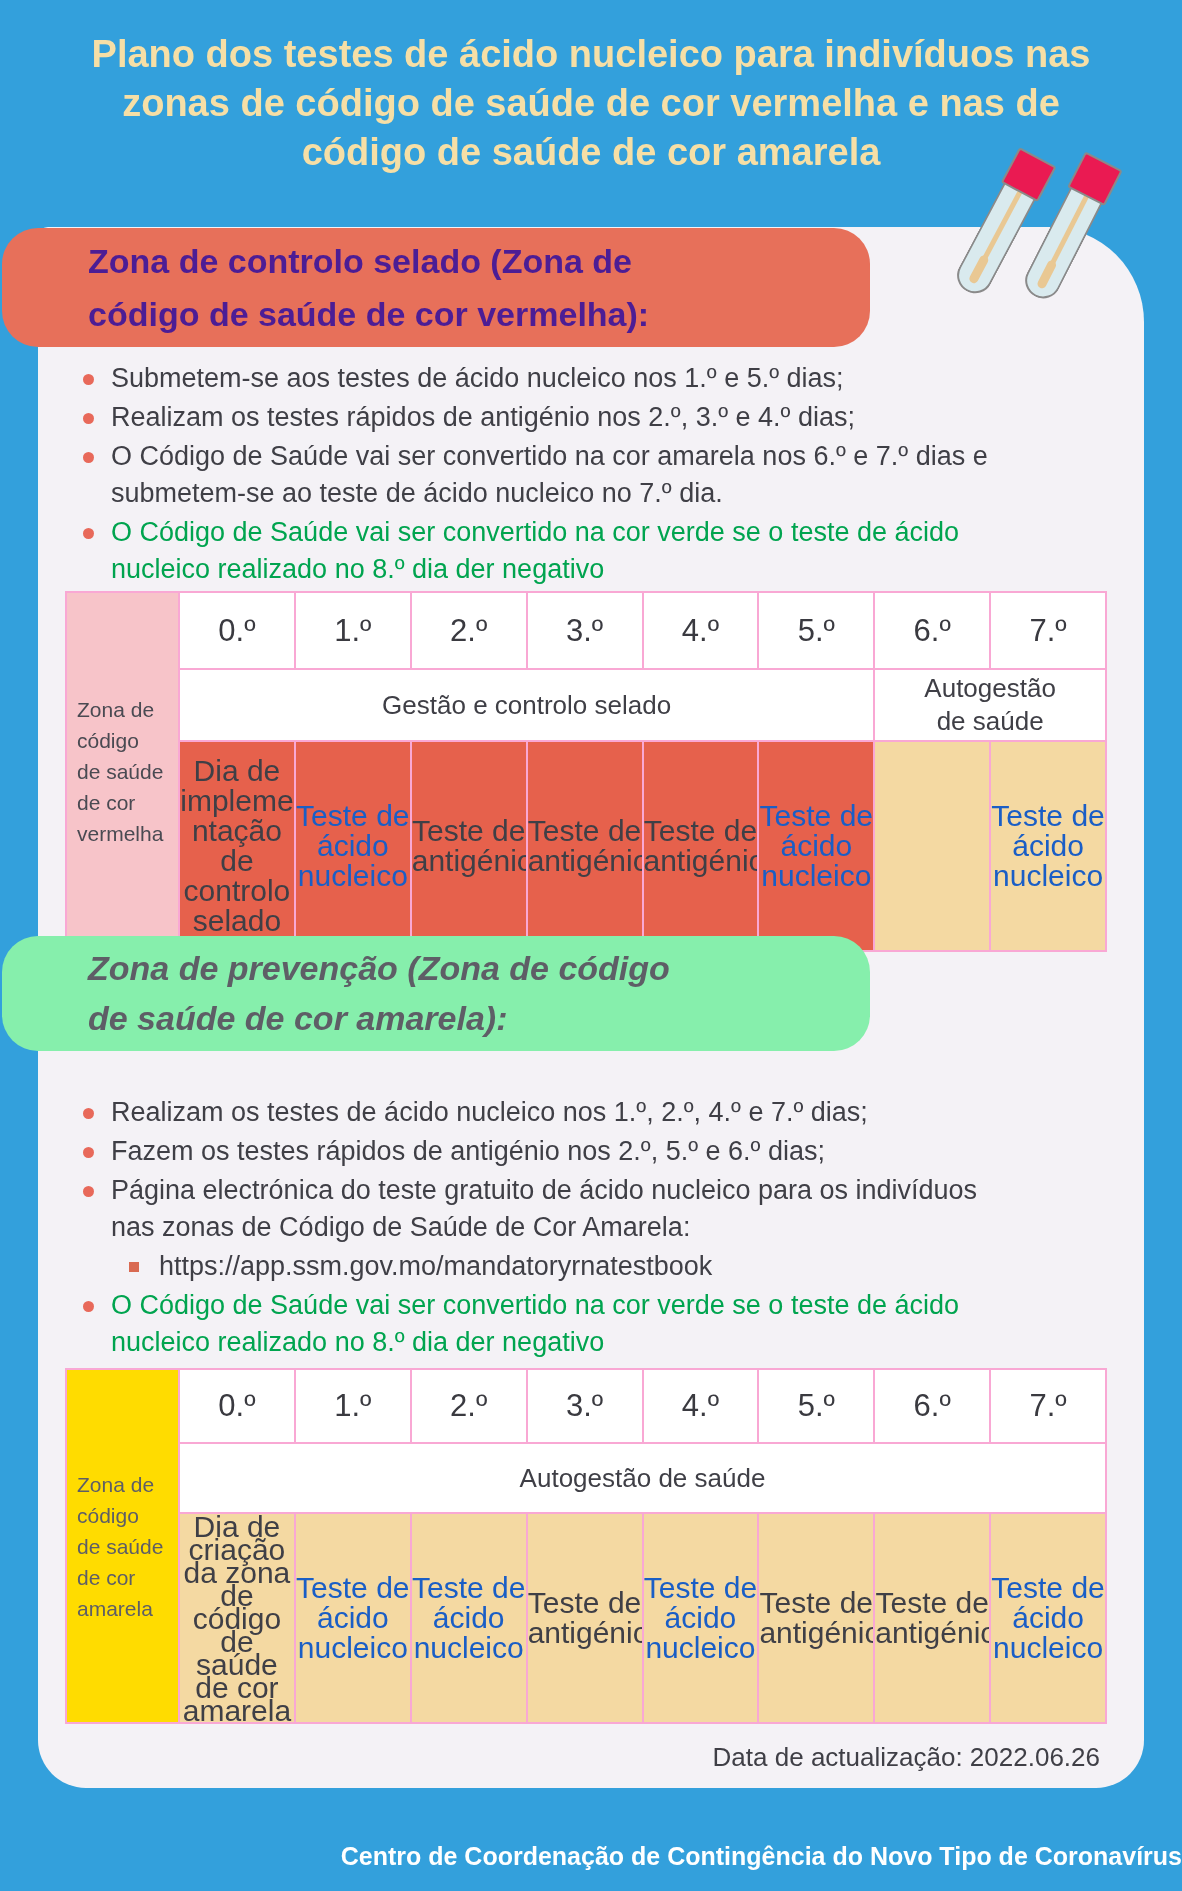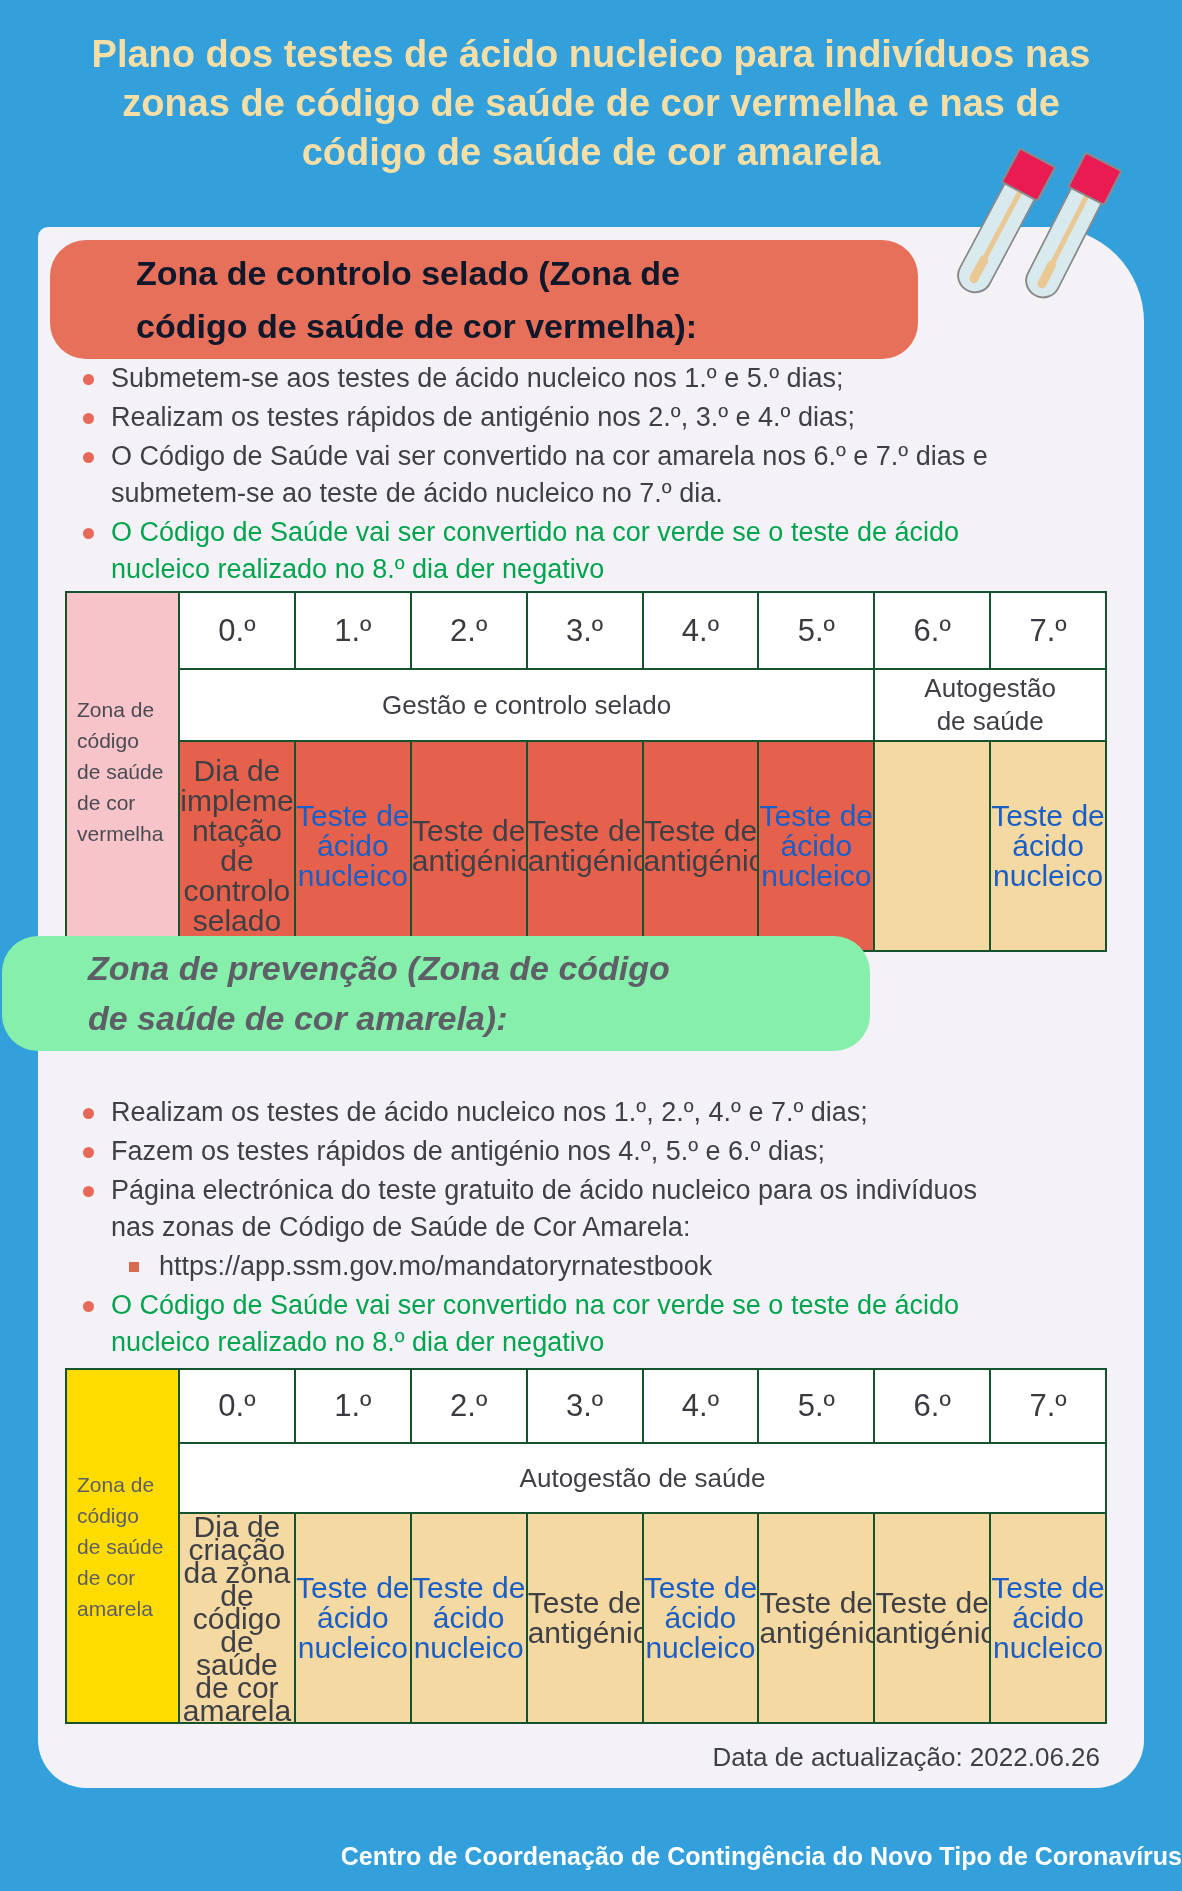"Zona de controlo selado (Zona" .band-red { color: #0f172a -> #4c1d95; margin-left: 48px -> none; top: 240px -> 228px }
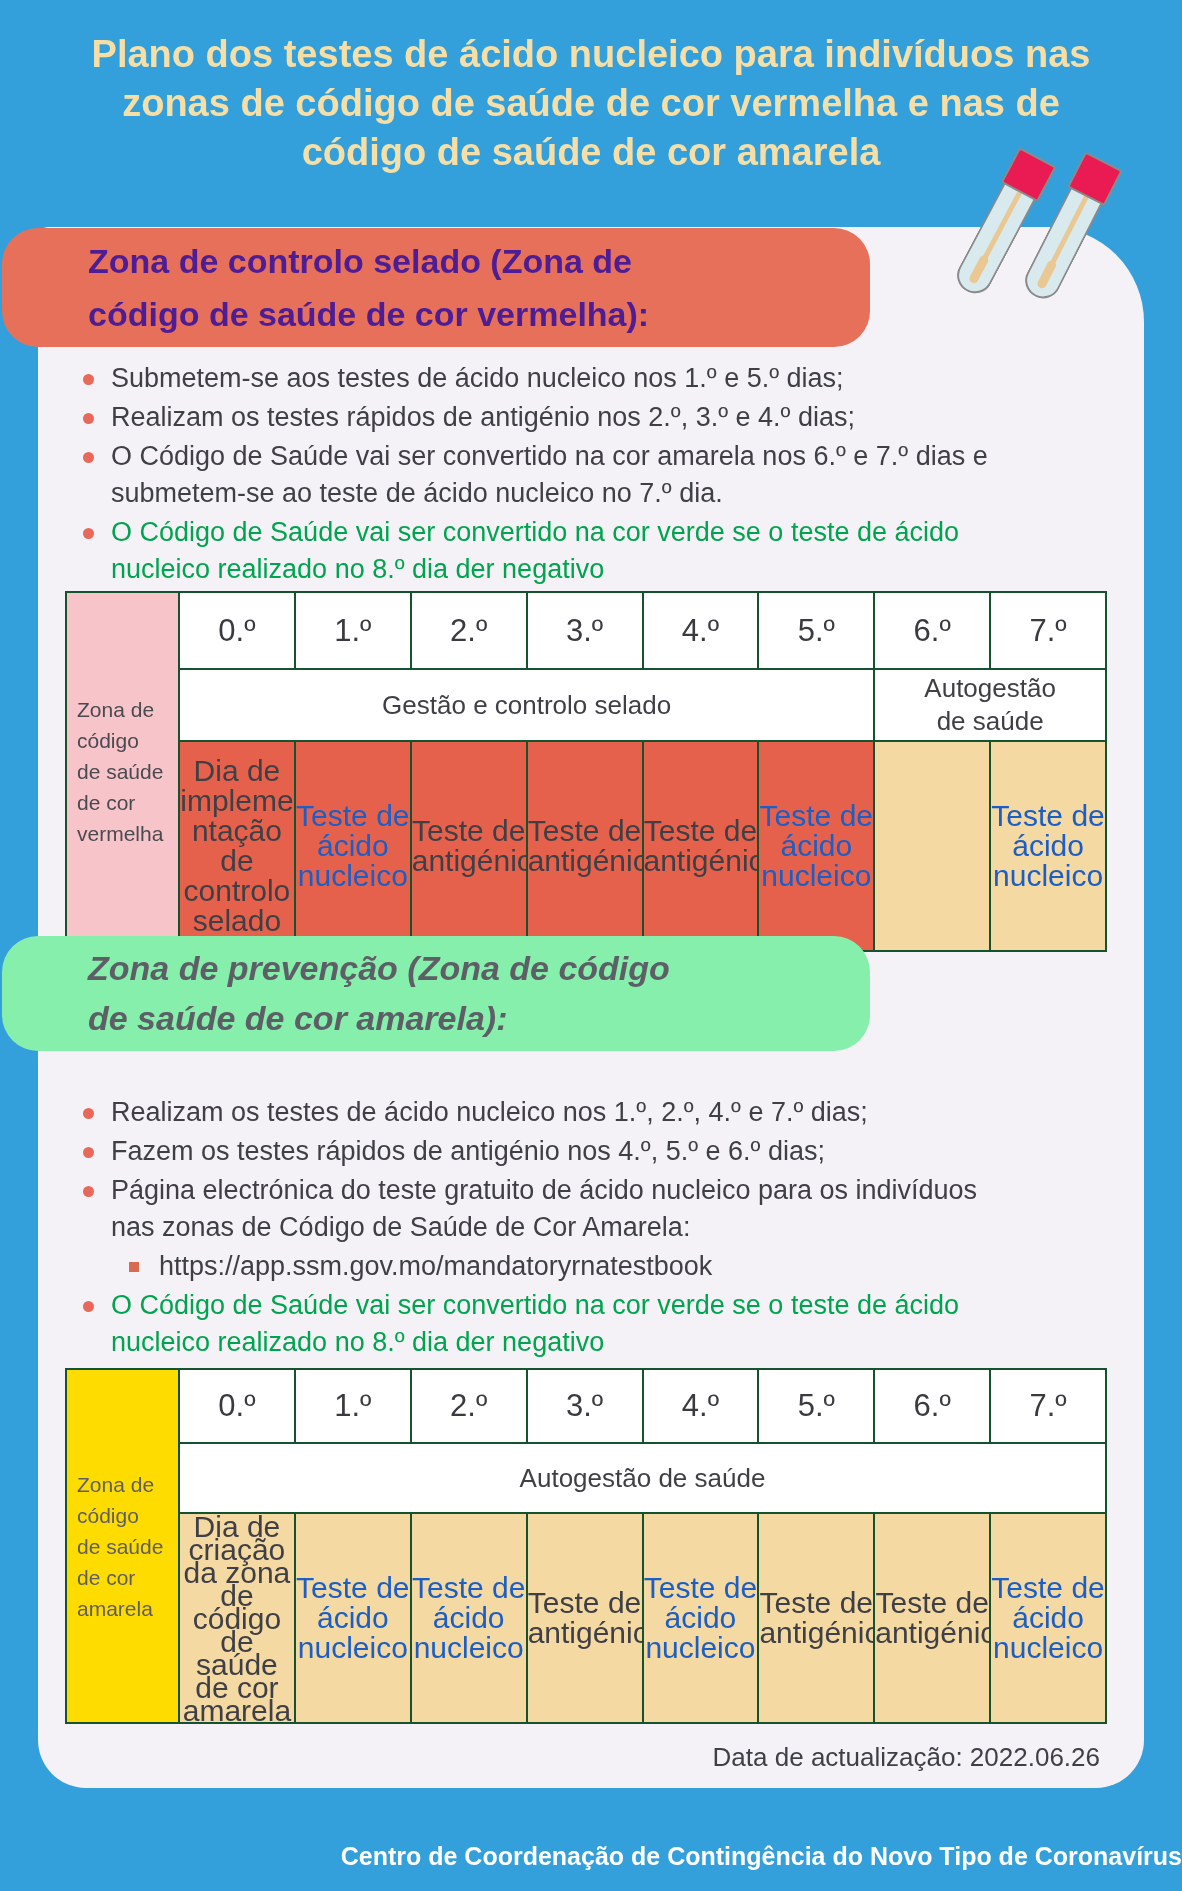"0.º" .plan-table th, .plan-table td { border: 2px solid #14532d -> 2px solid #f9a8d4 }
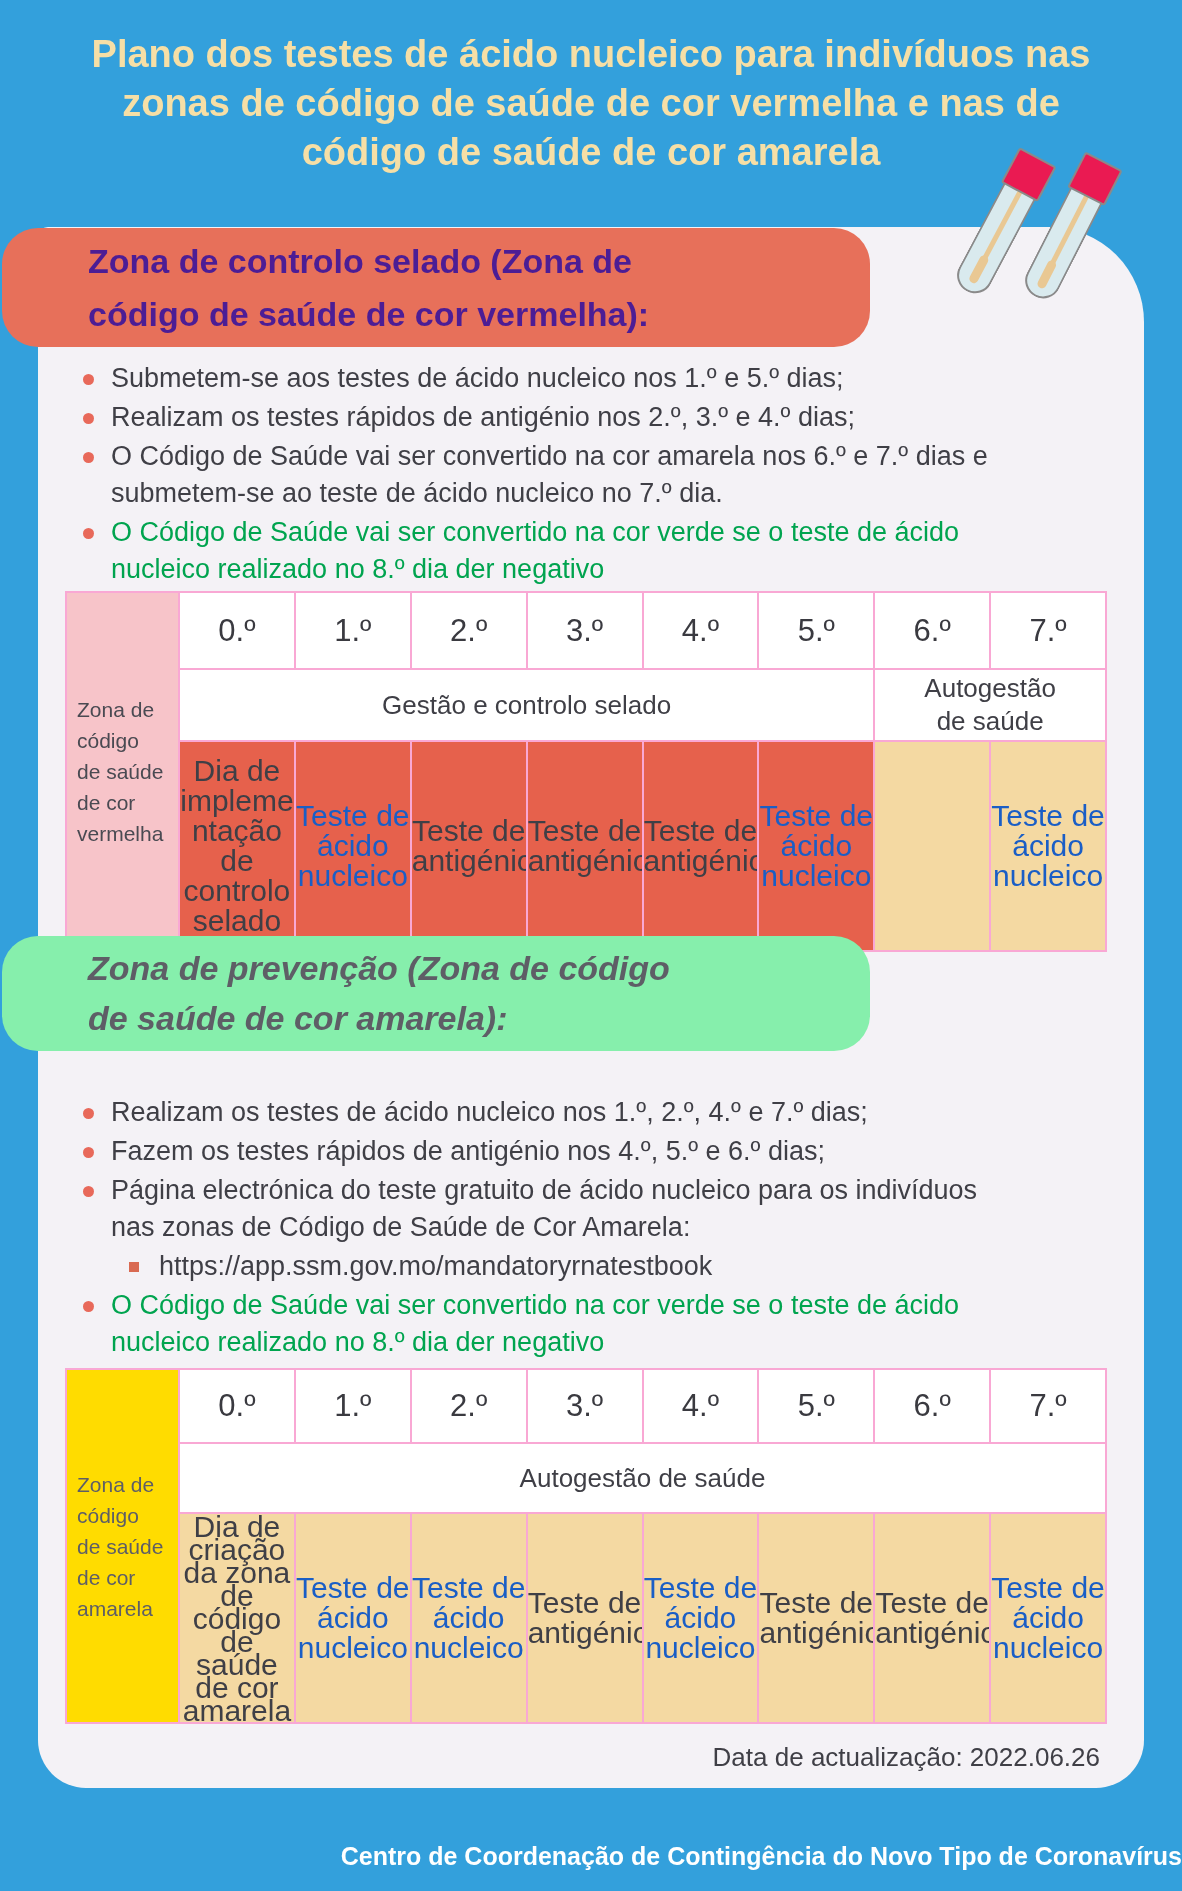"Fazem os testes rápidos de" span.btext { text: 4.º -> 2.º }
